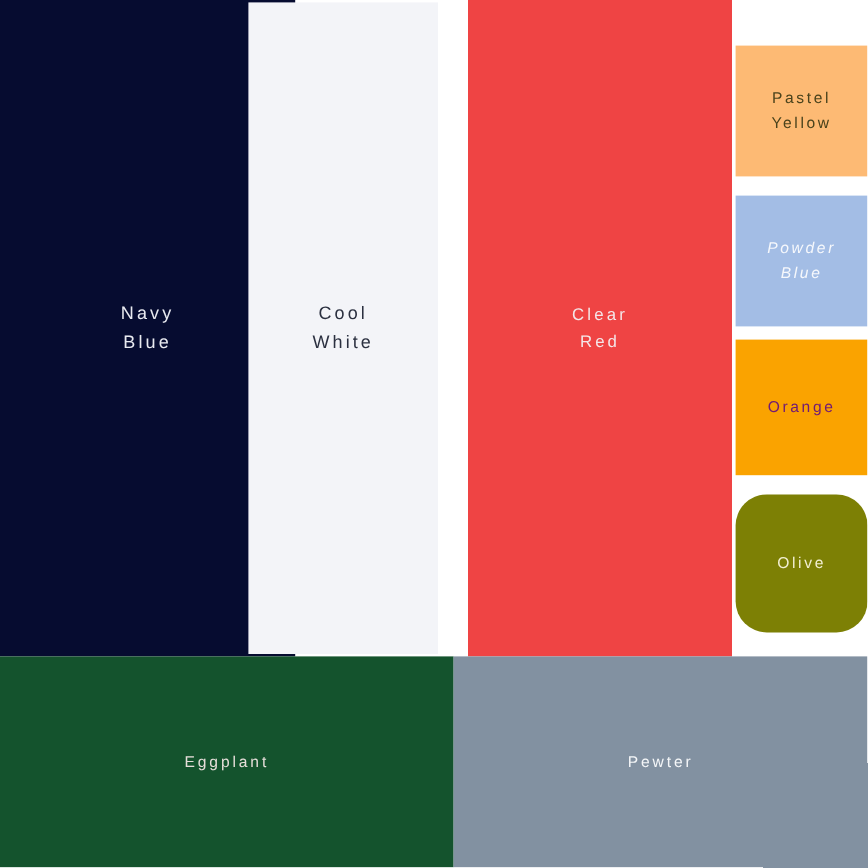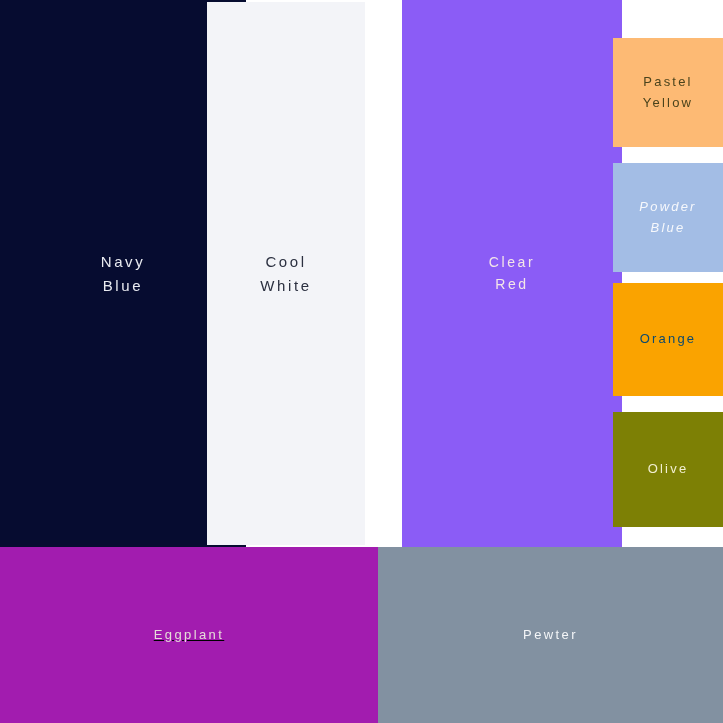"Clear" div.swatch { background-color: #8b5cf6 -> #ef4444; margin-left: 12px -> none }
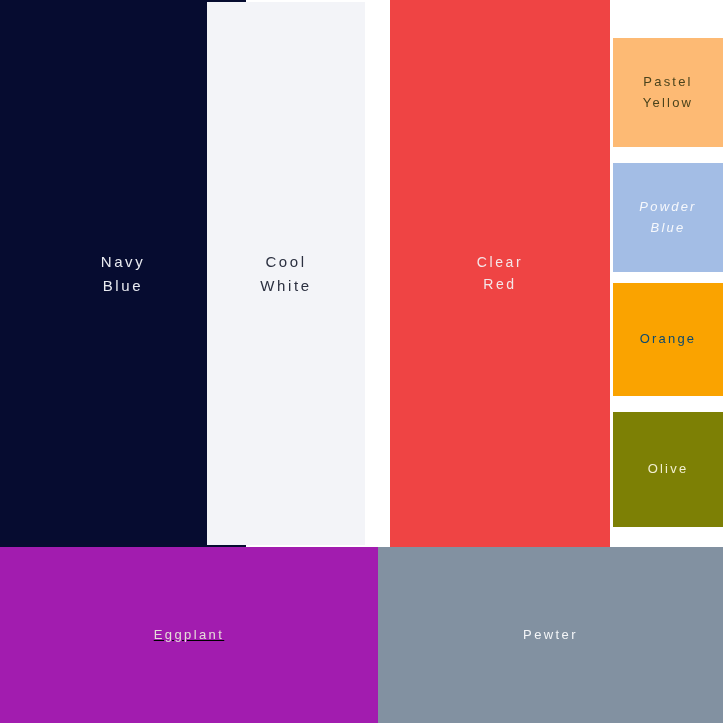"Orange" span.swatch-label { color: #0c4a6e -> #701a75 }
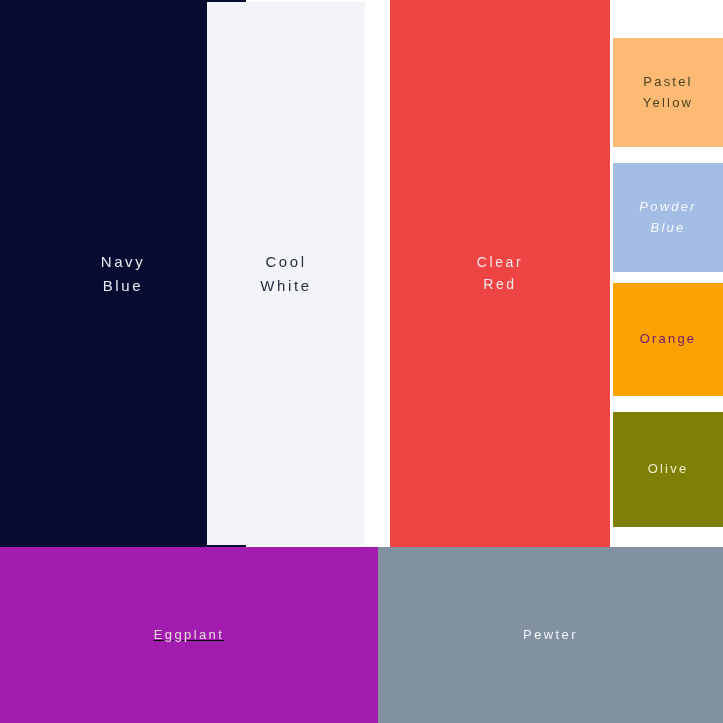"Olive" #swatch-olive { border-radius: none -> 26px }
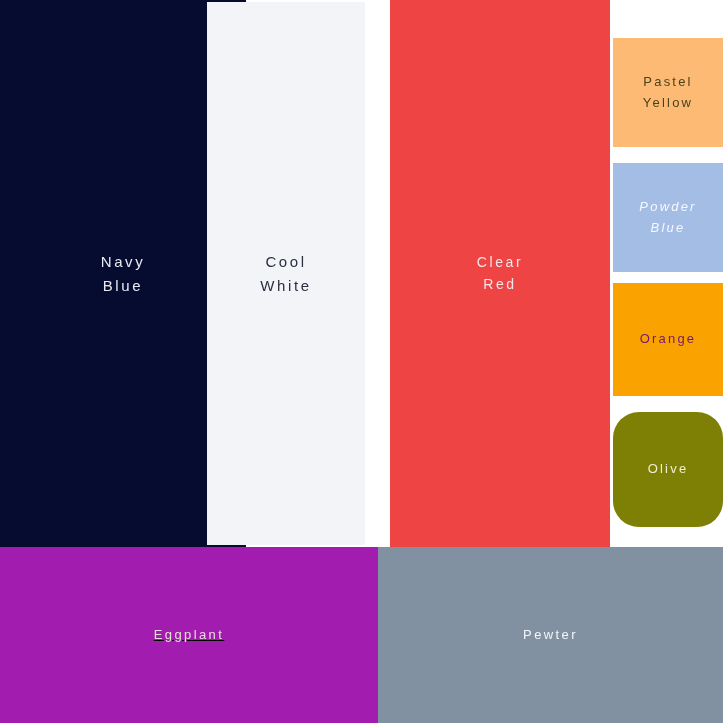"Eggplant" div.swatch { background-color: #a21caf -> #14532d; text-decoration: underline -> none }
